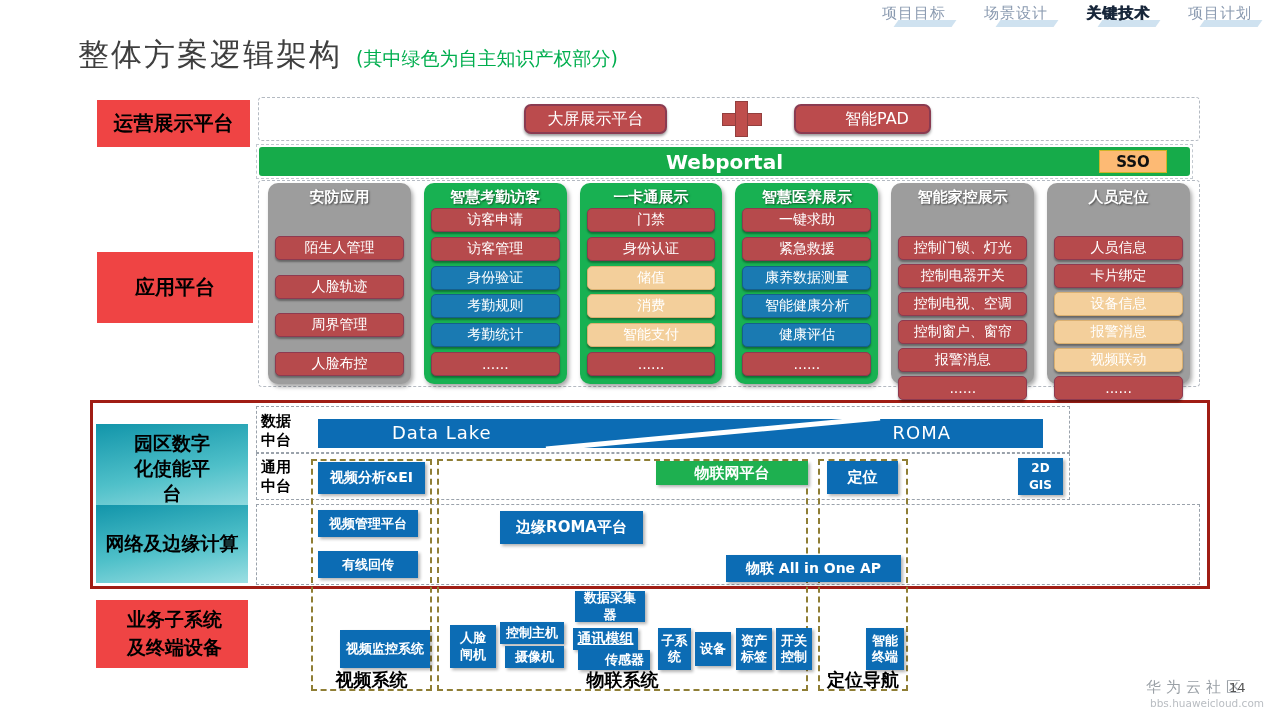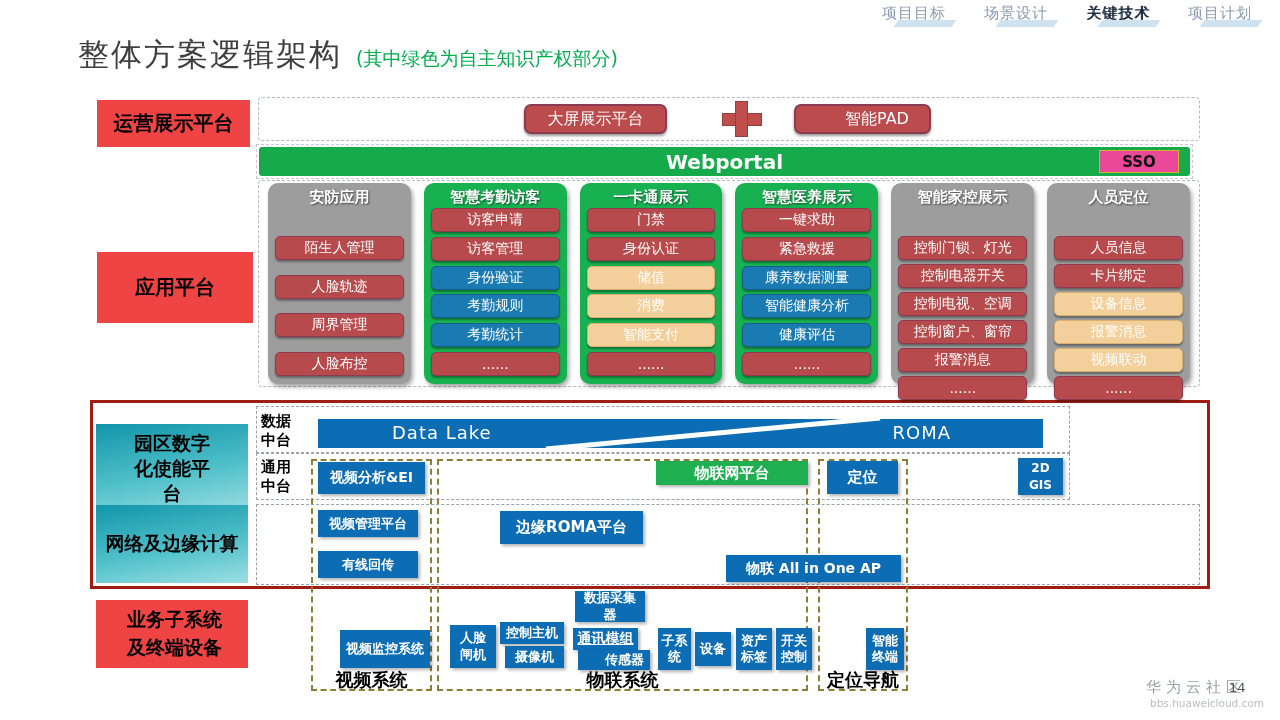"关键技术" .nav-item.active { font-weight: normal -> bold }
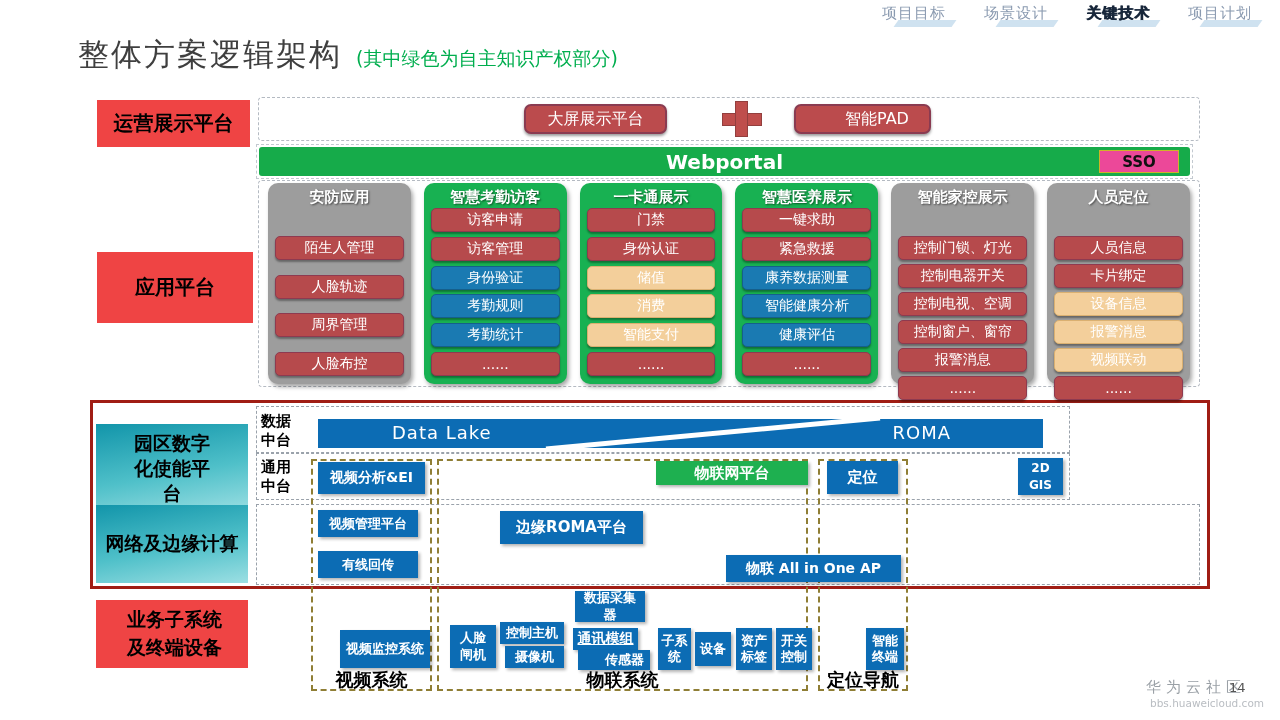"SSO" .sso { background: #ec4899 -> #fdba74; width: 80px -> 68px }
